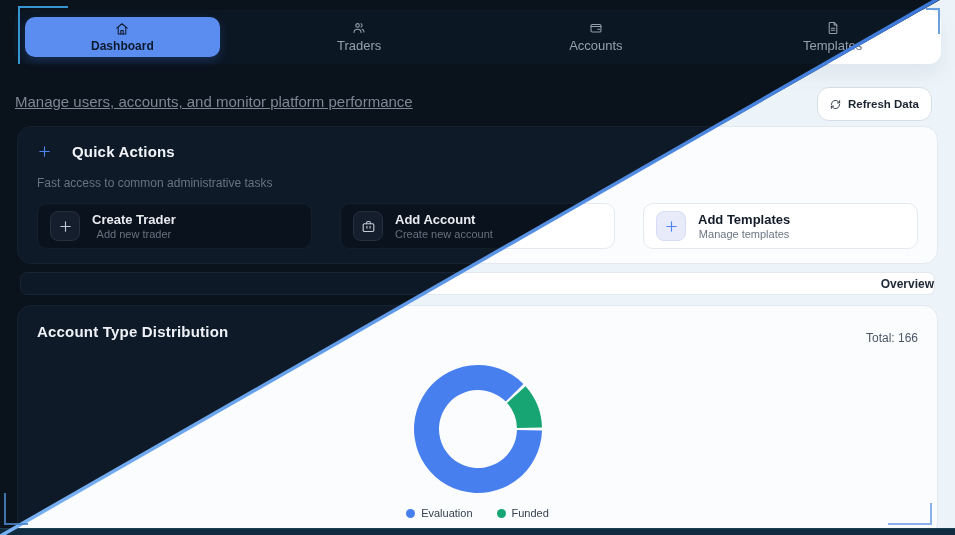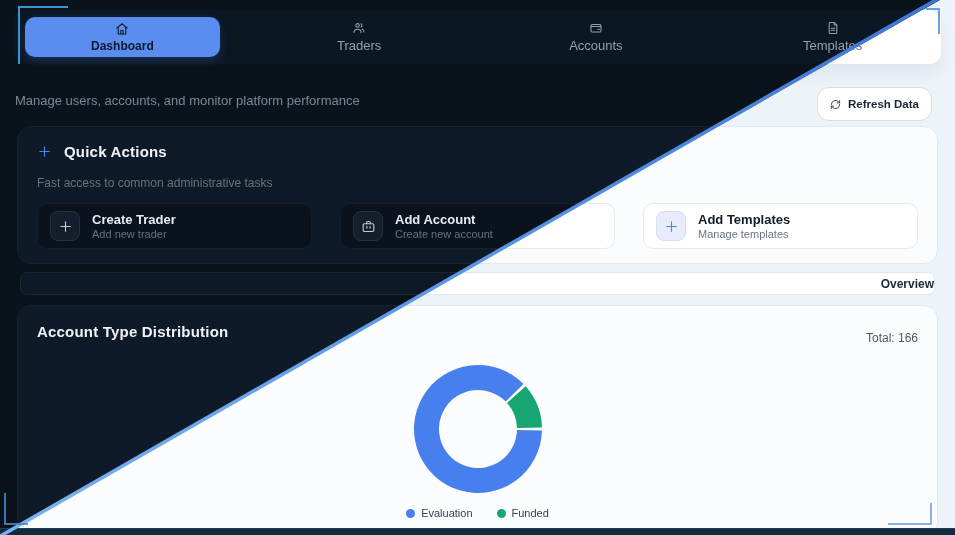"Manage users, accounts, and monitor" .subtitle { font-size: 13px -> 15px; text-decoration: none -> underline }
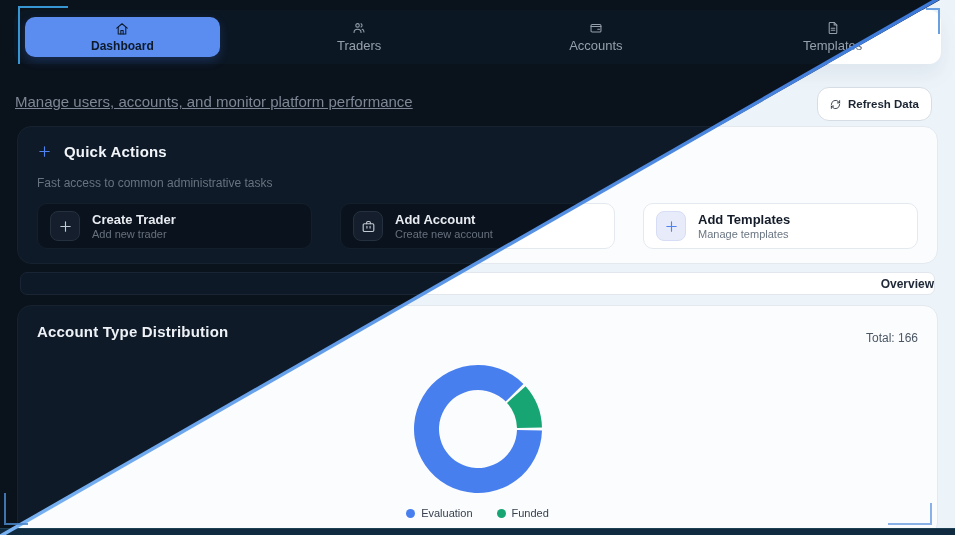"Quick Actions" .qa-head { gap: 12px -> 20px }
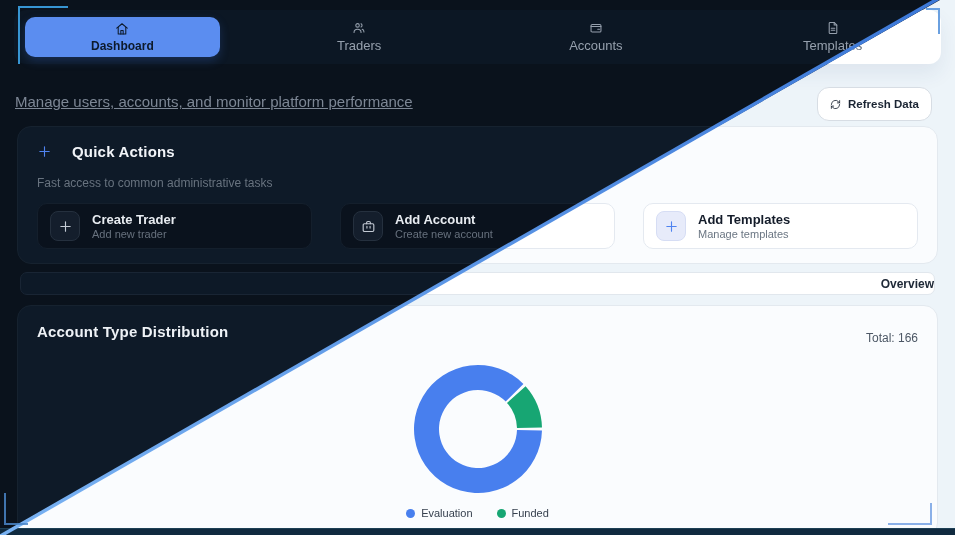"Add new trader" .action-sub { text-align: none -> center }
